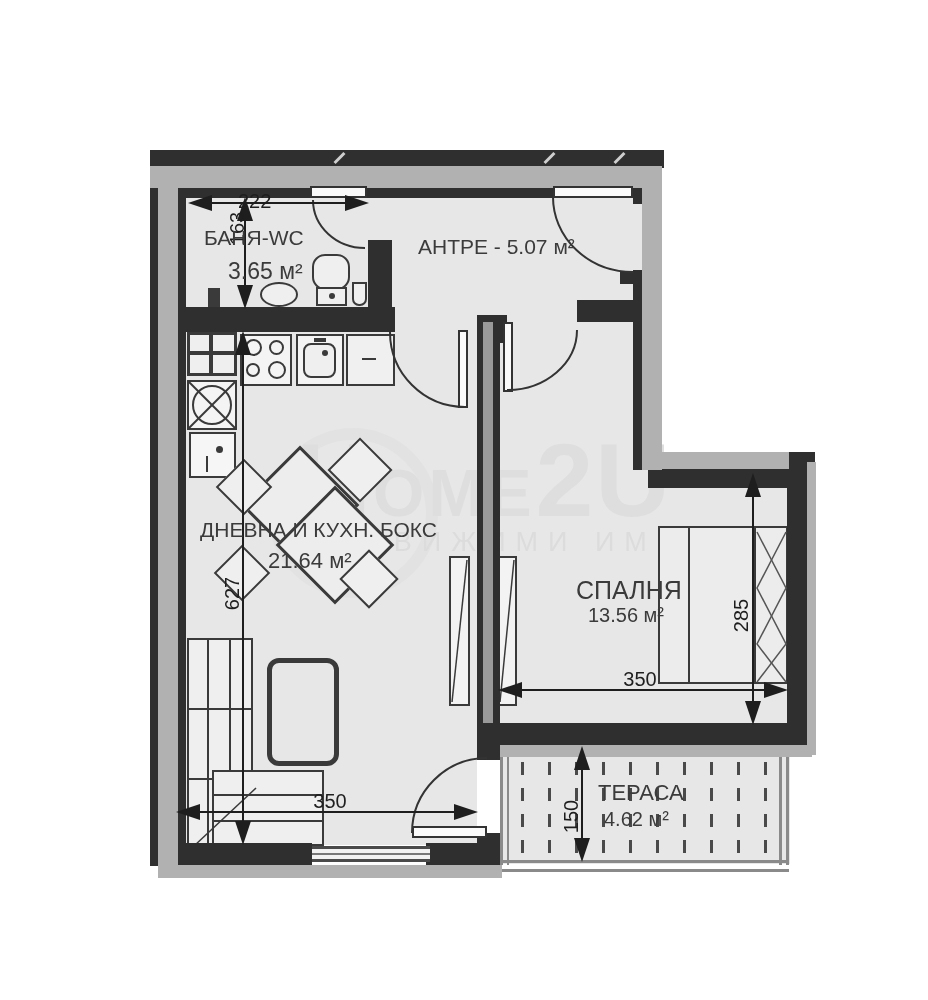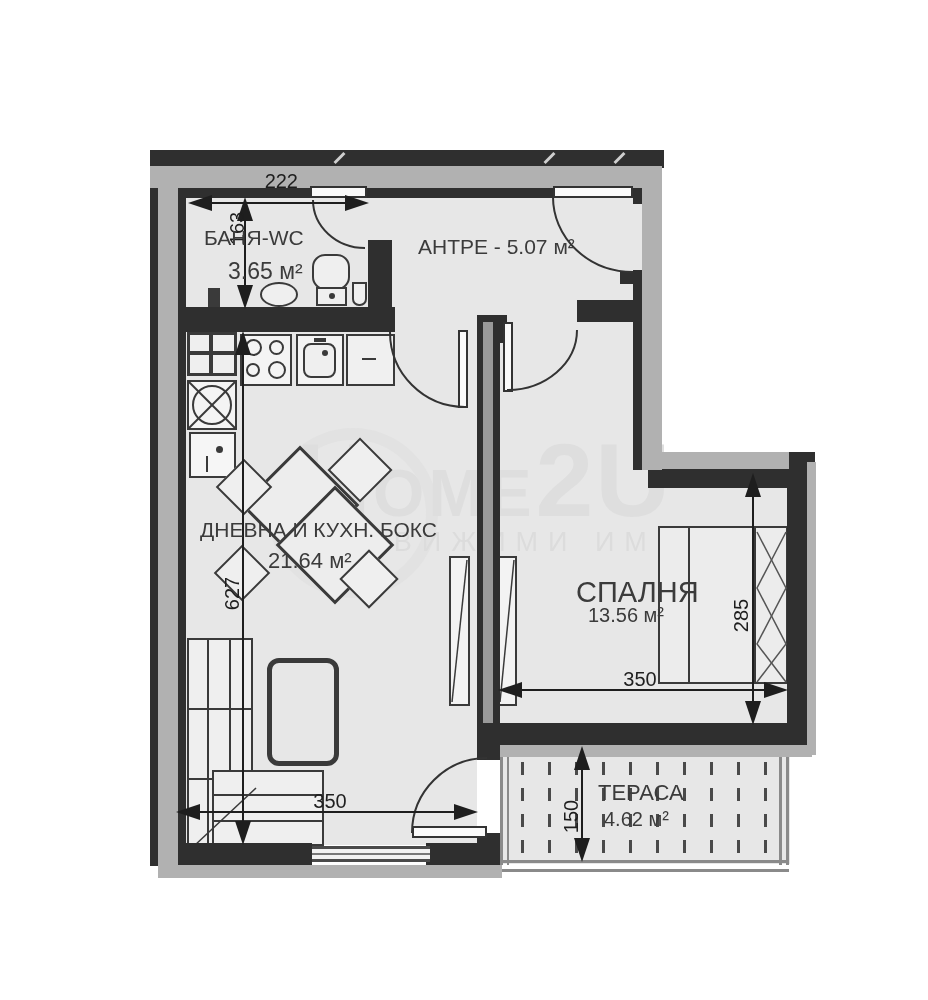"222" div.dim { text-align: right -> left; top: 170px -> 190px }
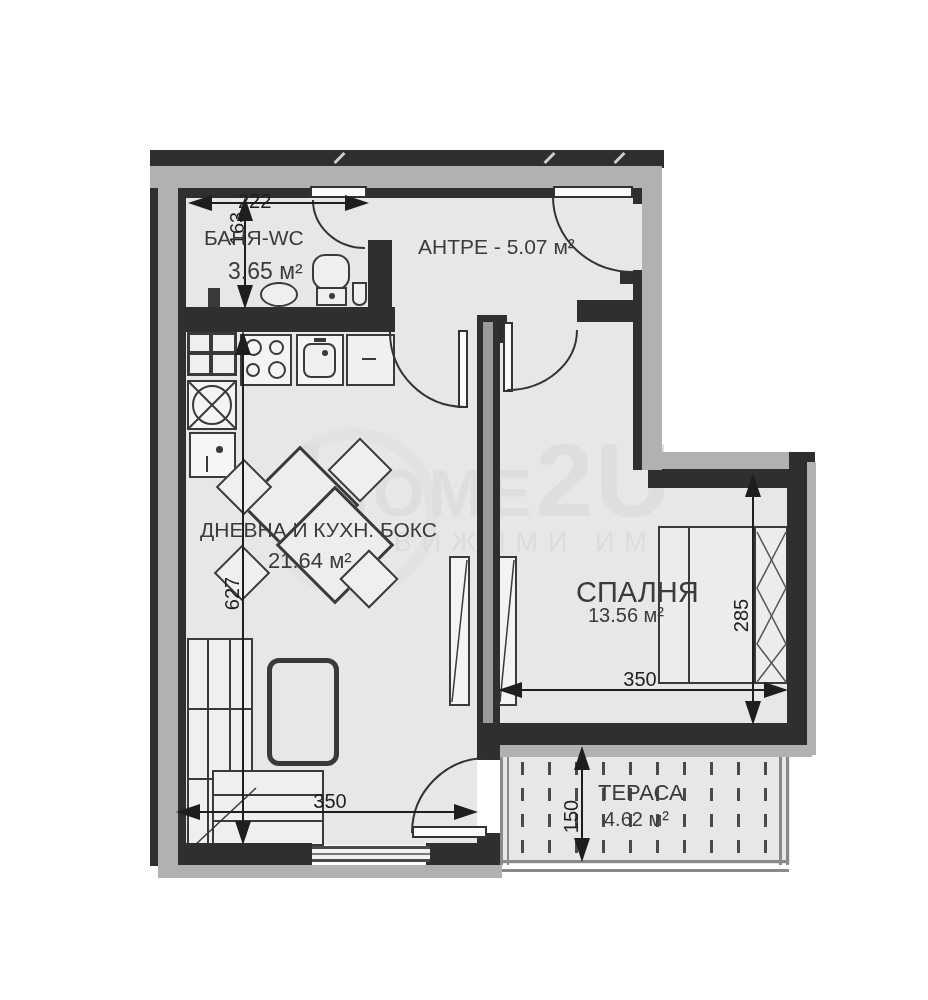"СПАЛНЯ" div.lbl { font-size: 29px -> 25px }
